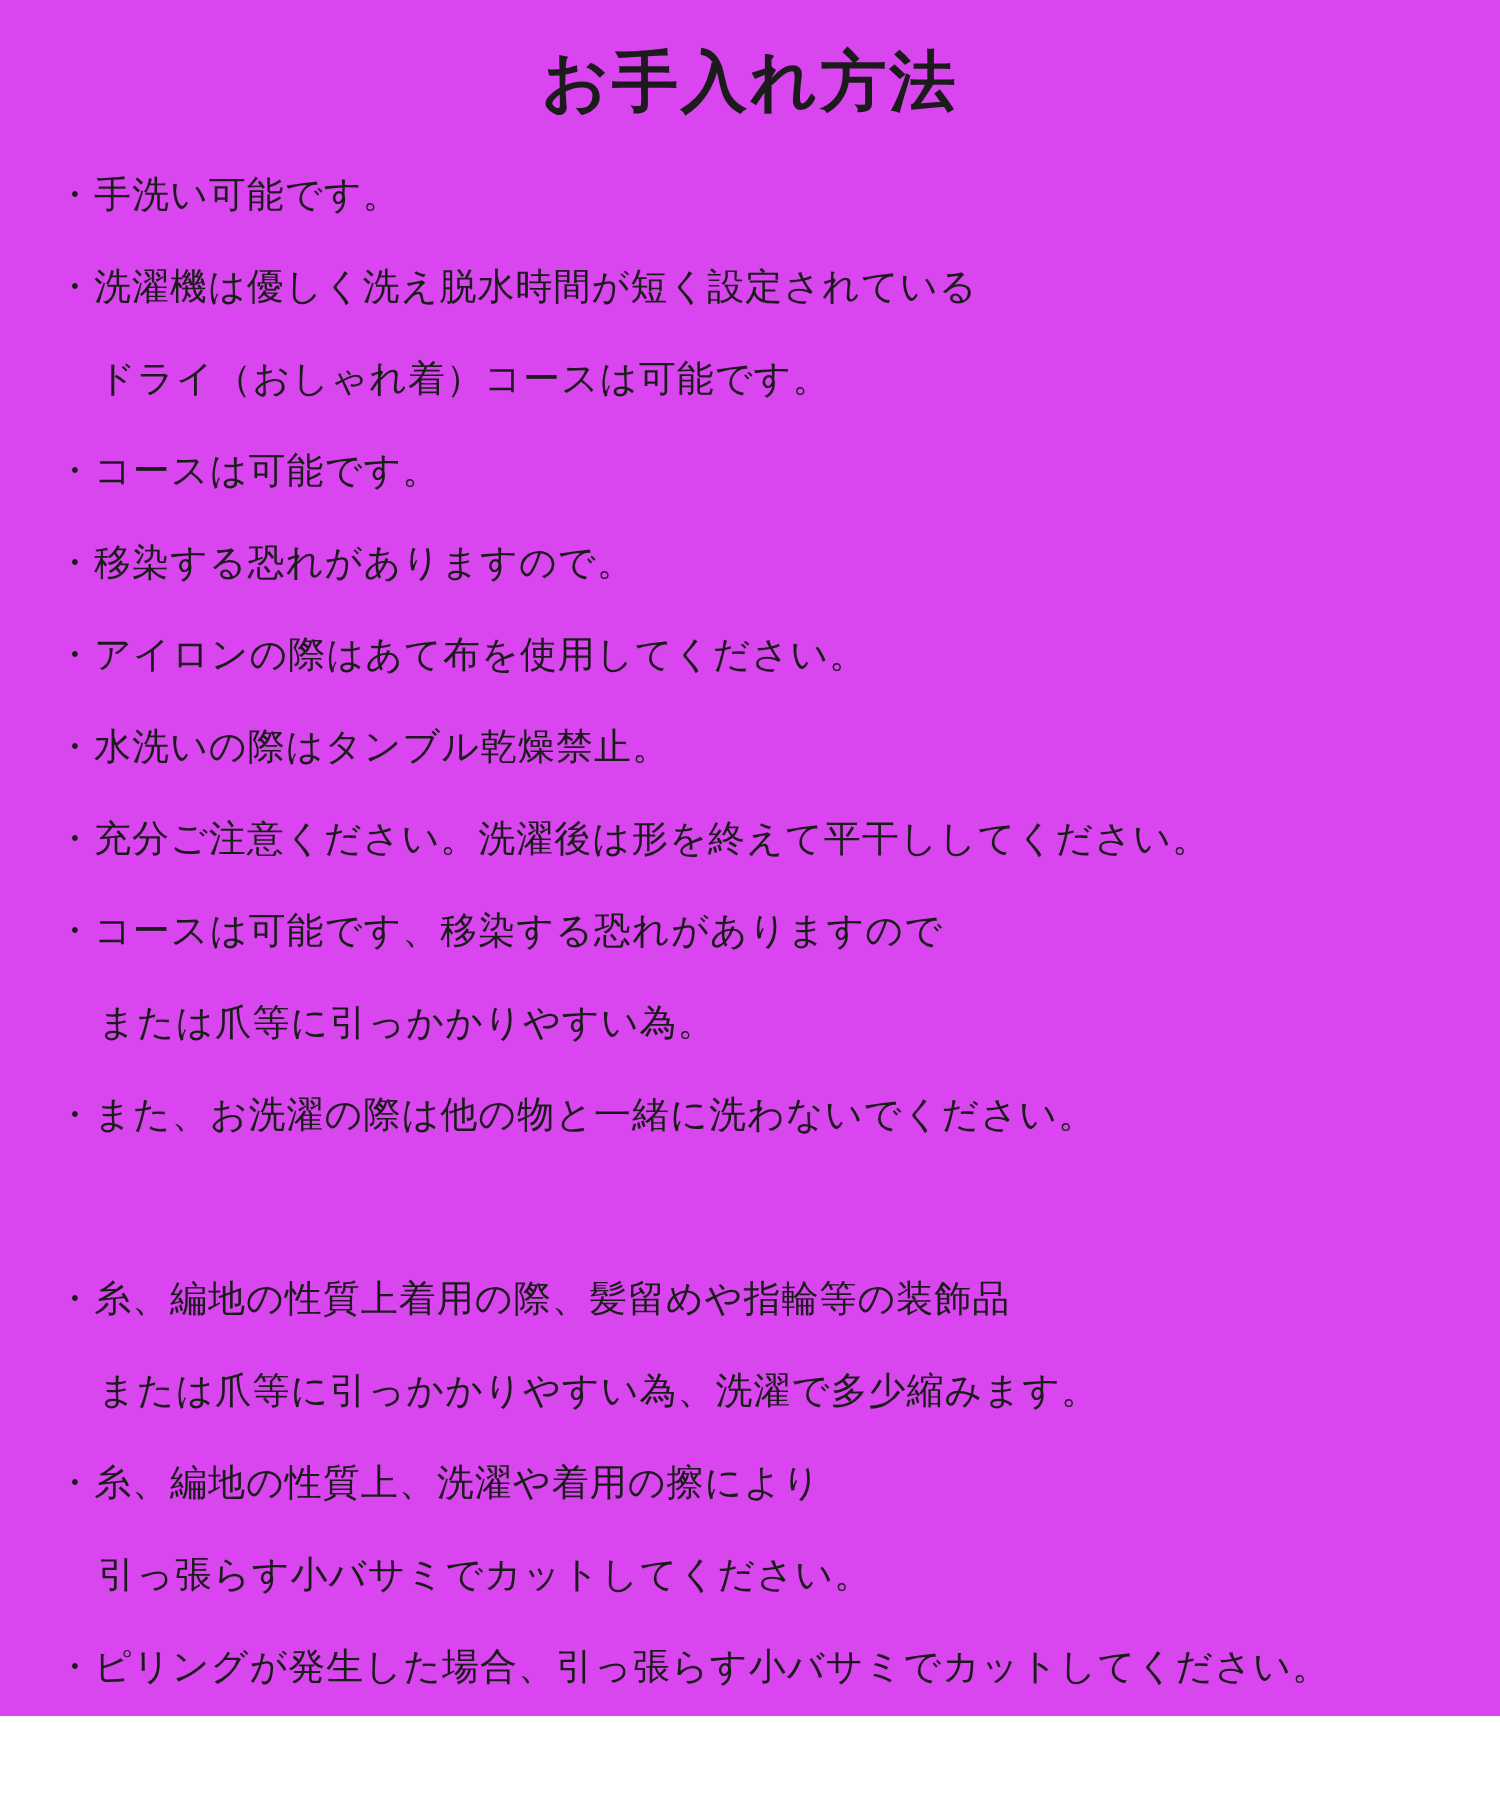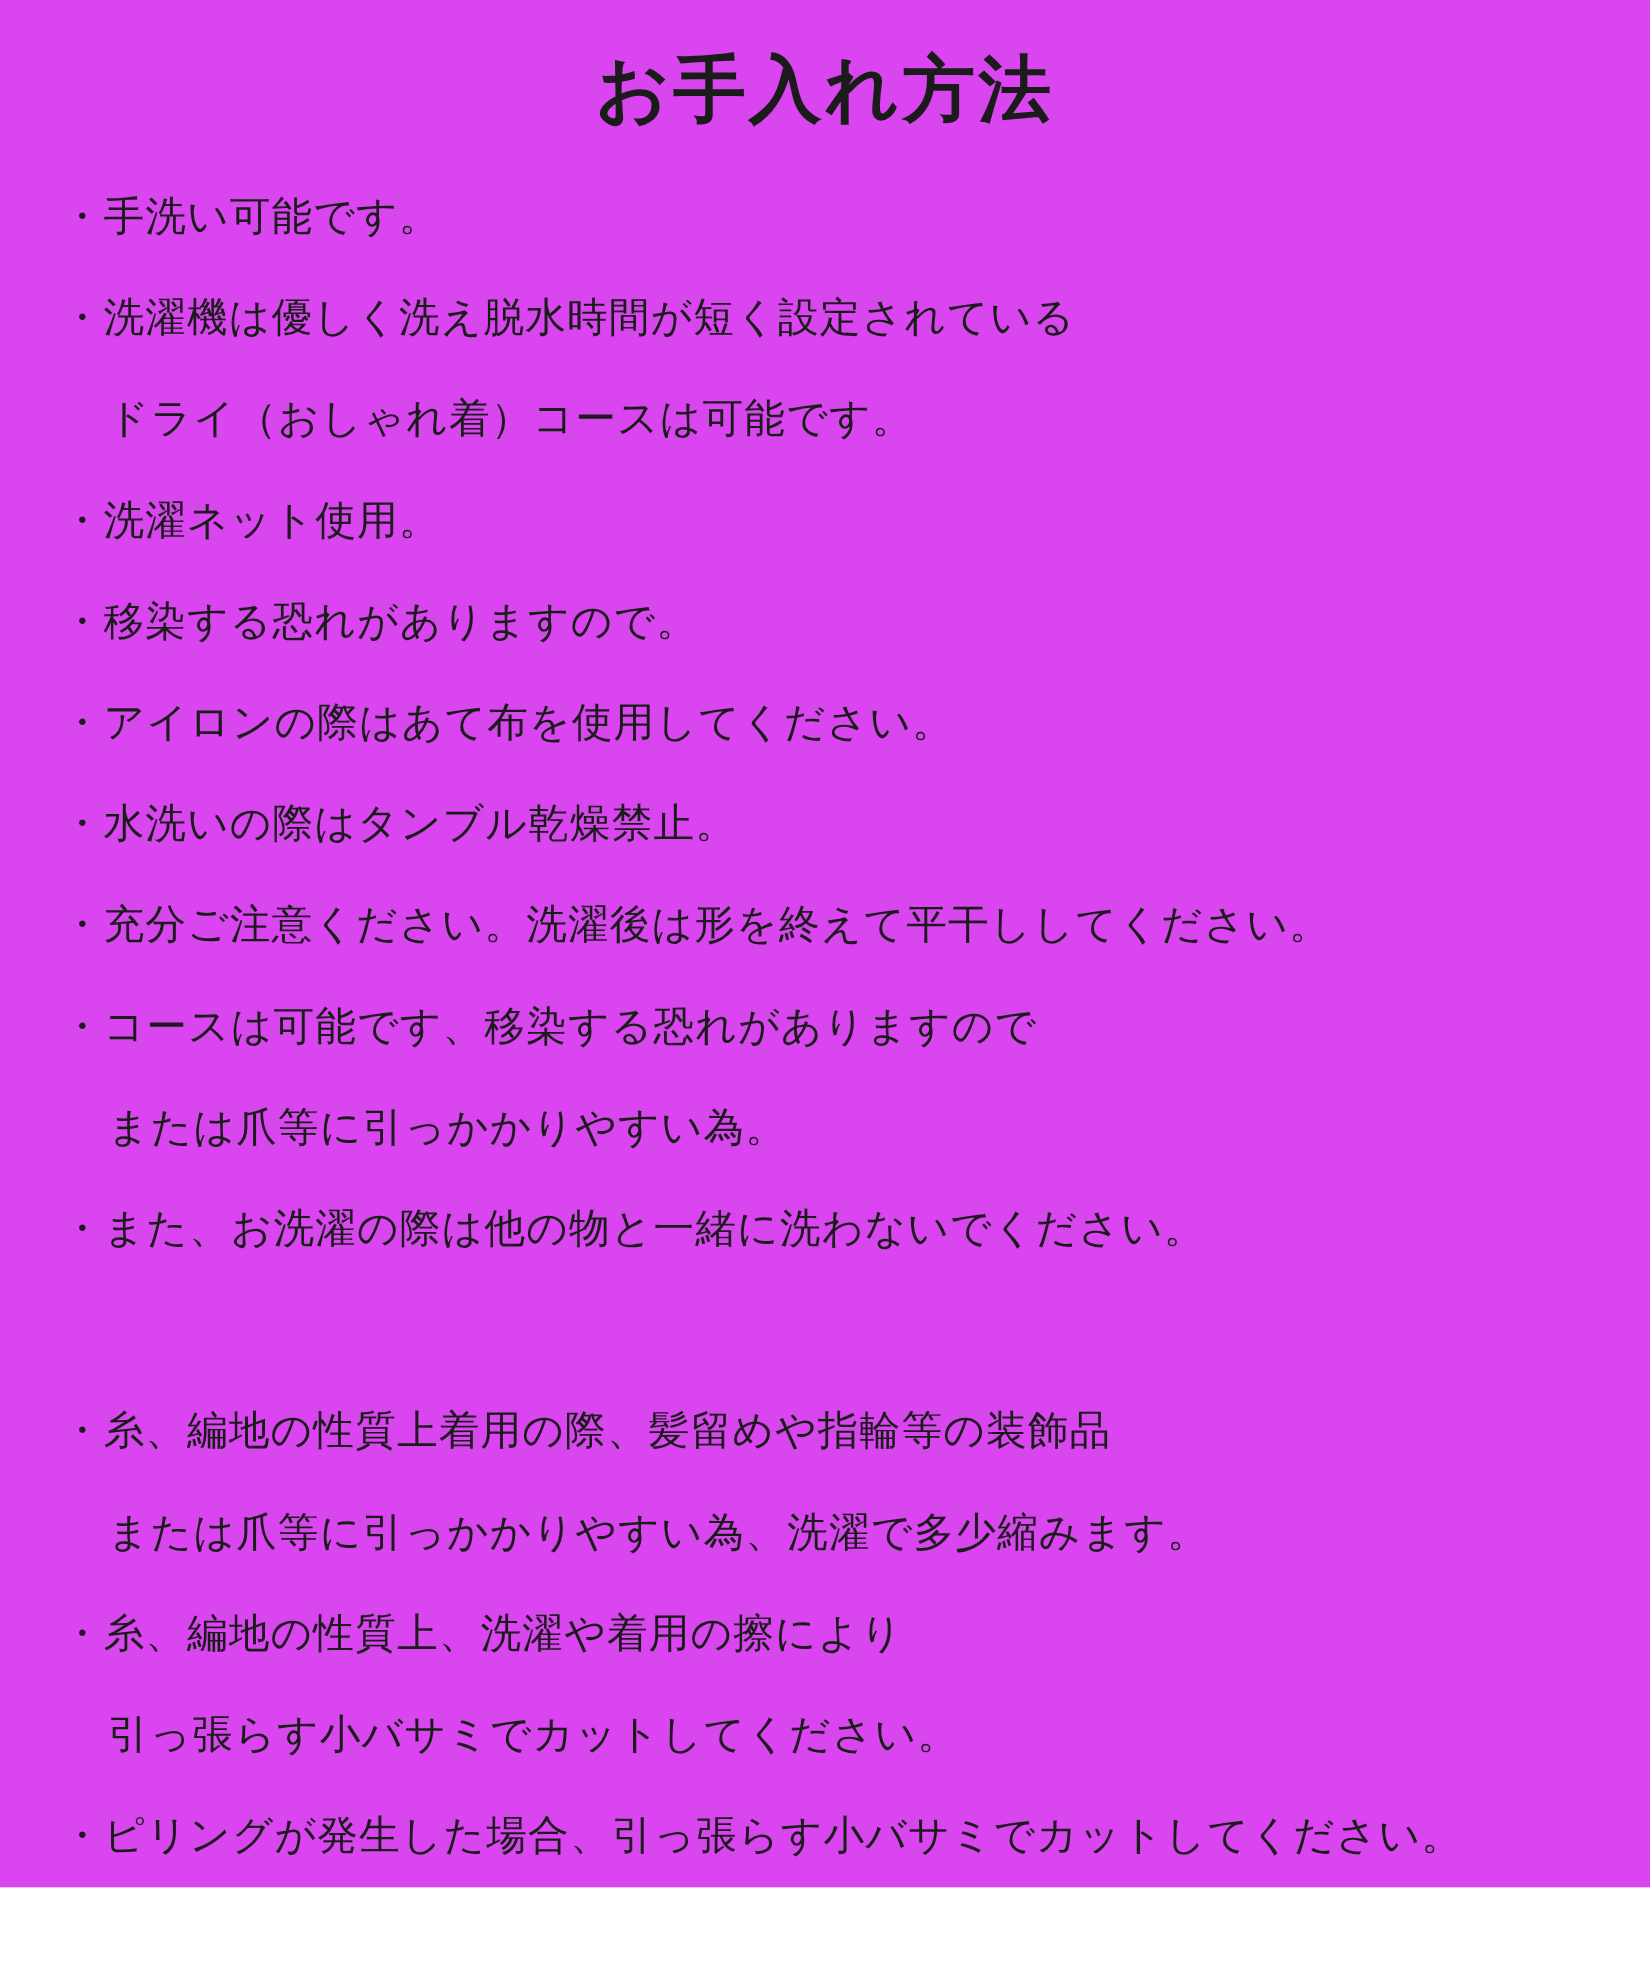"・手洗い可能です。" .list { font-family: none -> Liberation Mono, monospace }
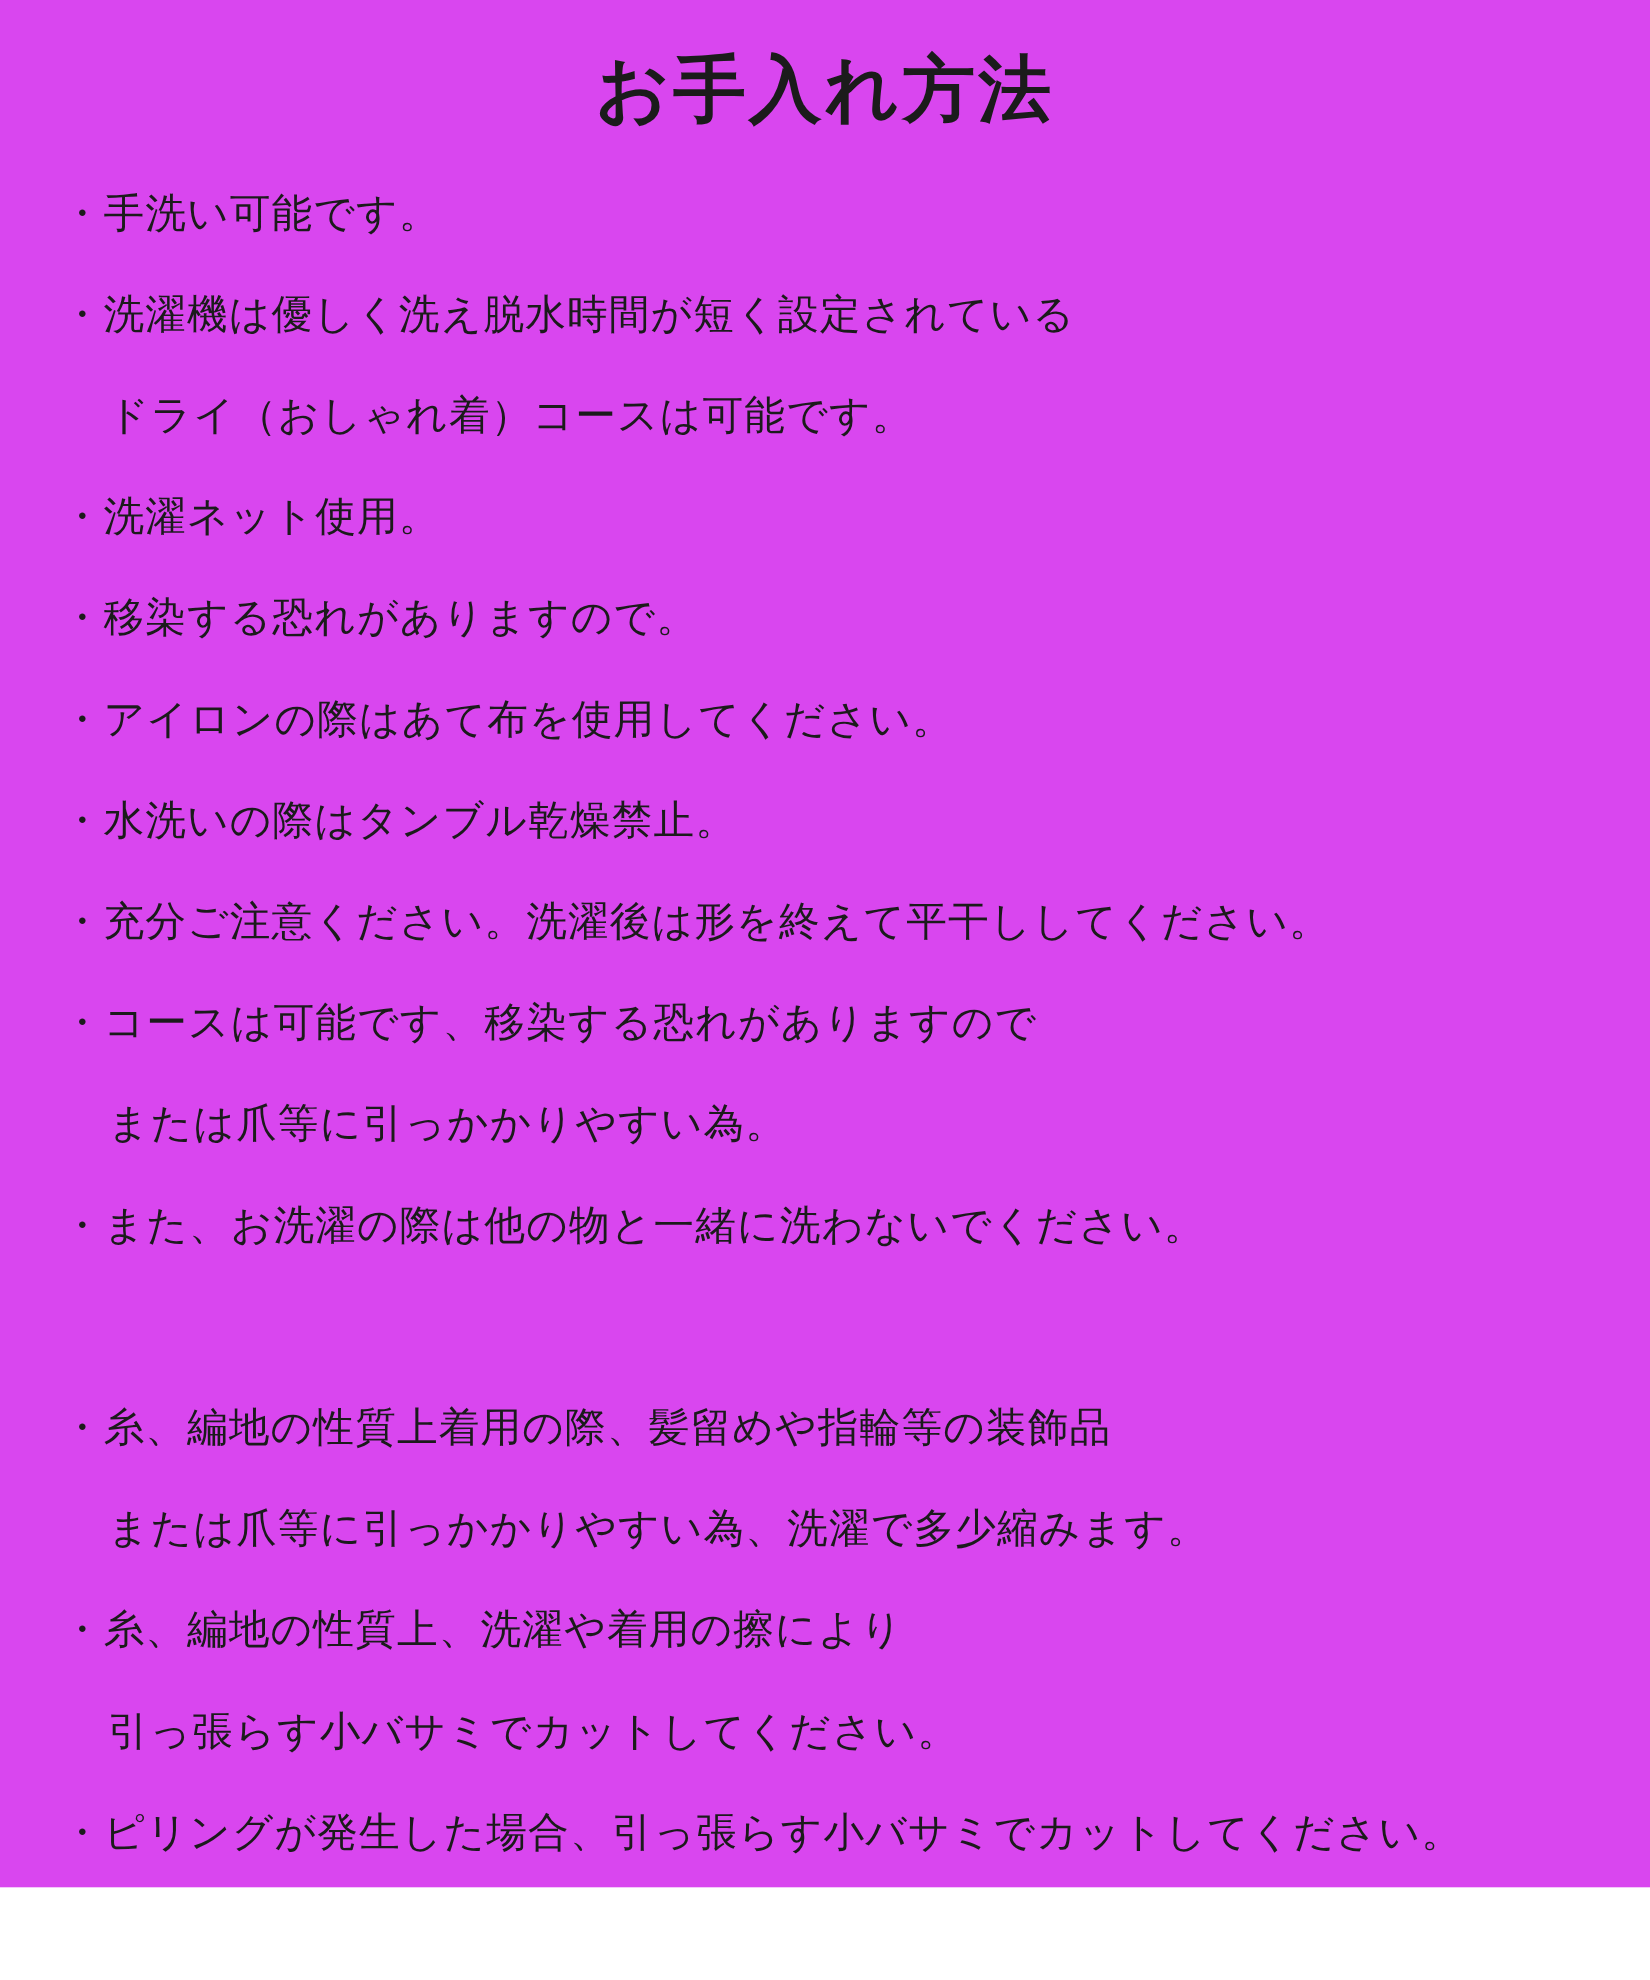"洗濯ネット使用。" span { text: 洗濯ネット使用 -> コースは可能です }
